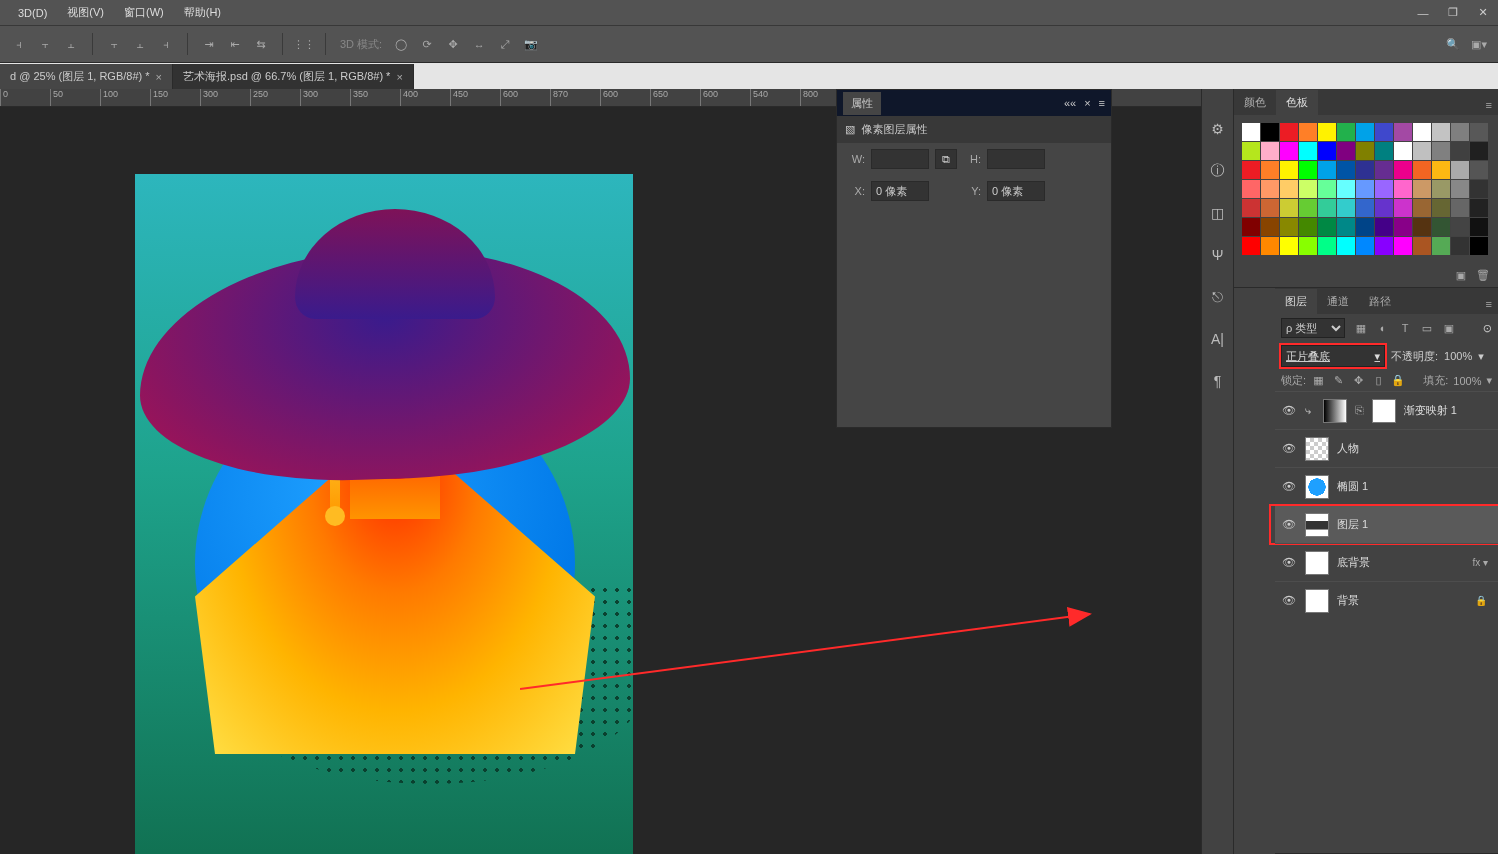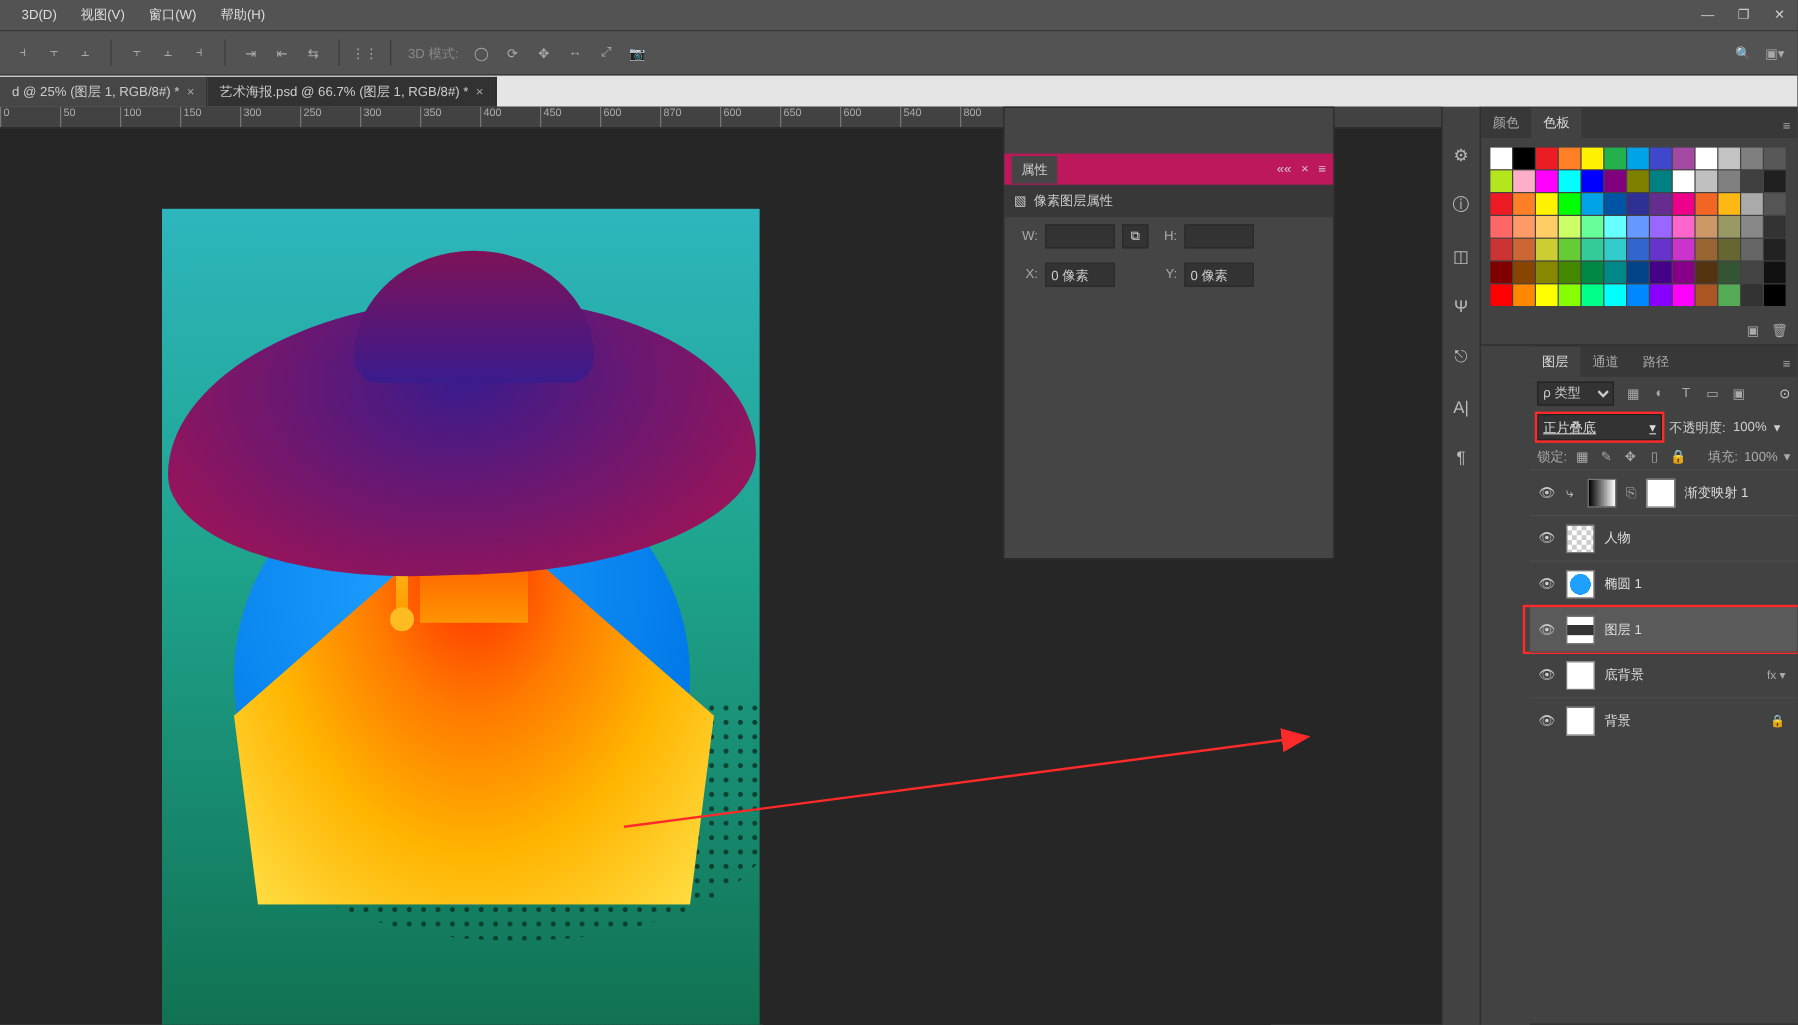"属性" .props .tabrow { background: #be185d -> #0f172a; margin-top: 38px -> none }
